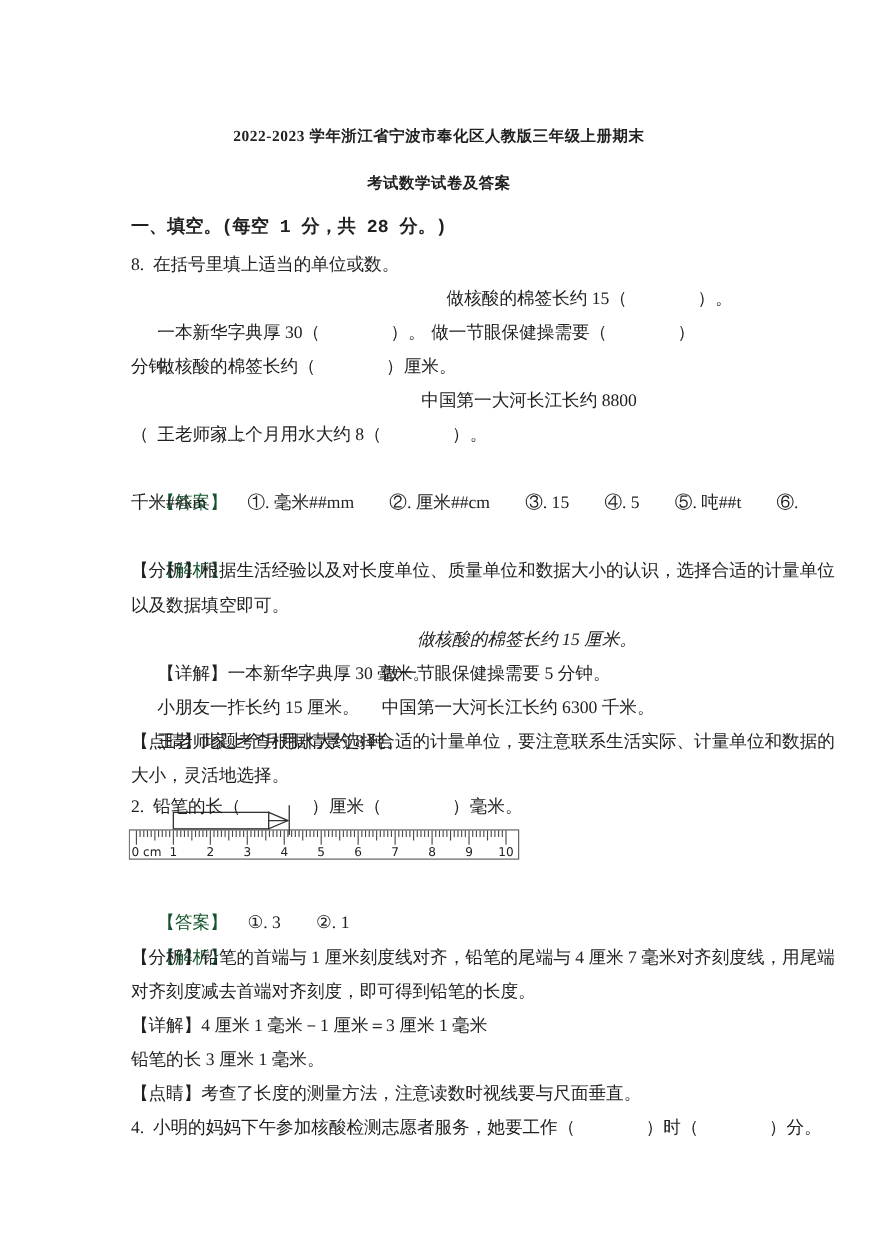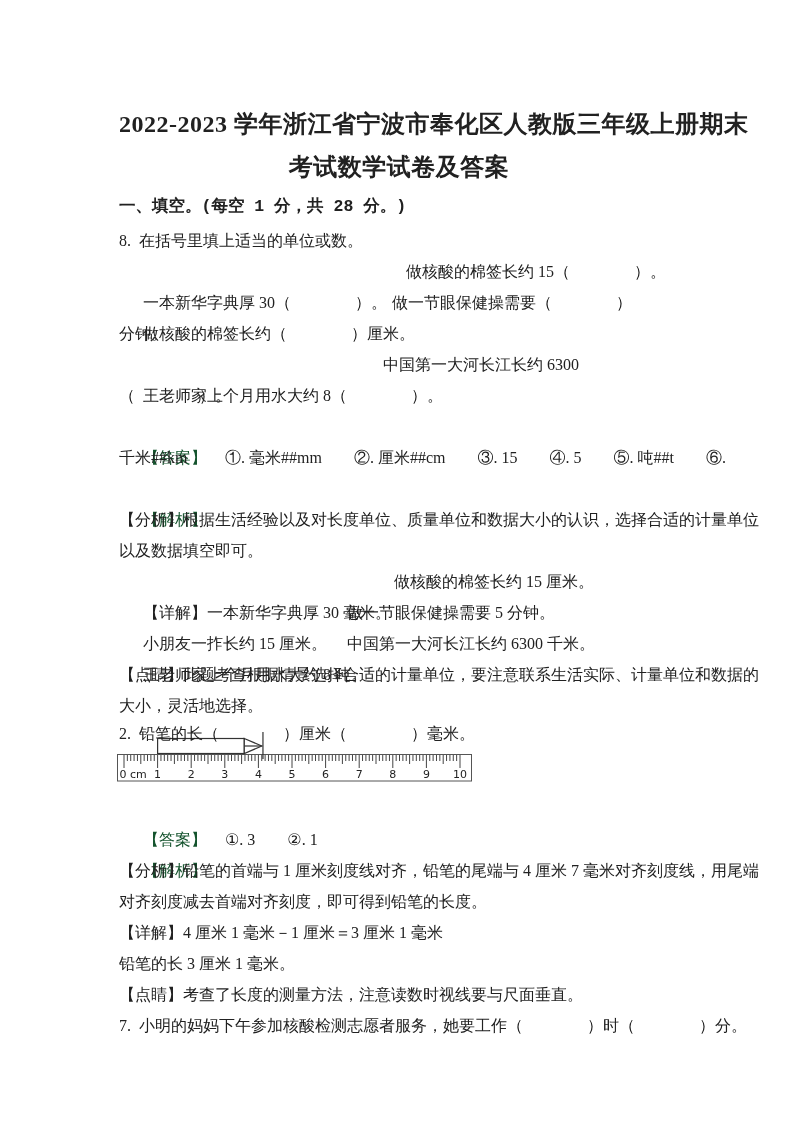"2022-2023 学年浙江省宁波市奉化区人教版三年级上册期末" .title-line { font-size: 24px -> 14px }
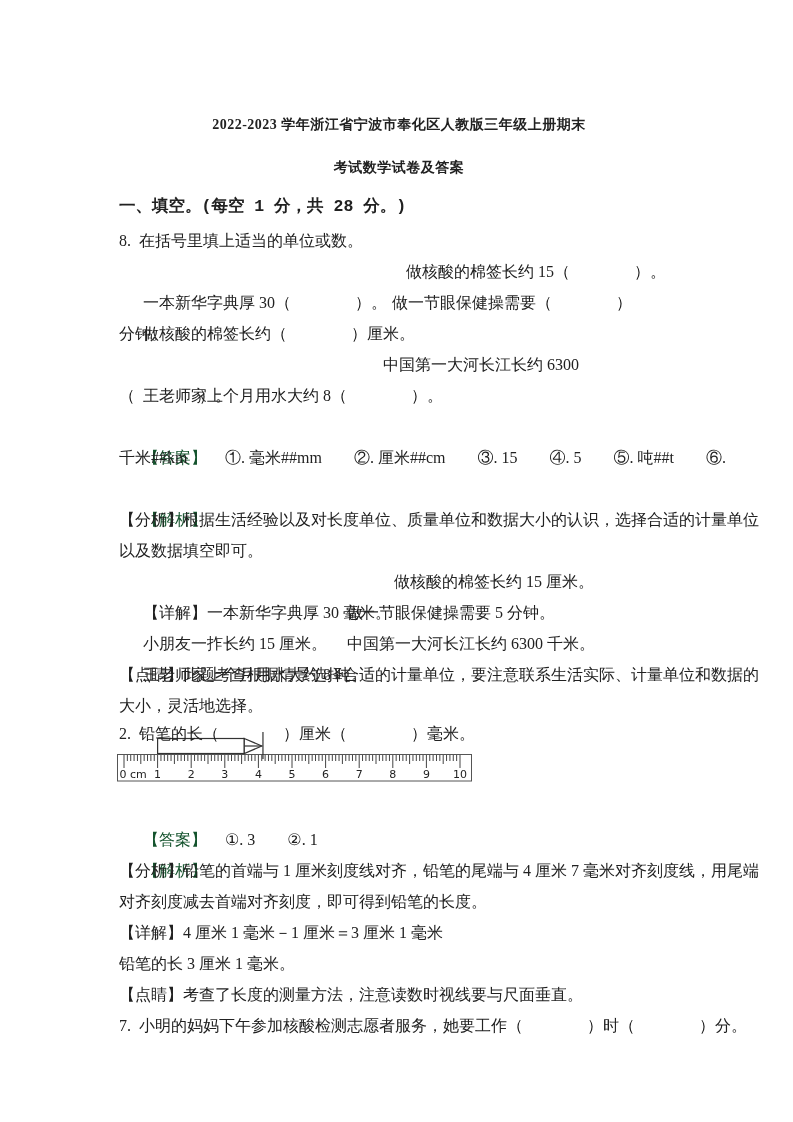"中国第一大河长江长约 6300" span.col2 { text: 6300 -> 8800 }
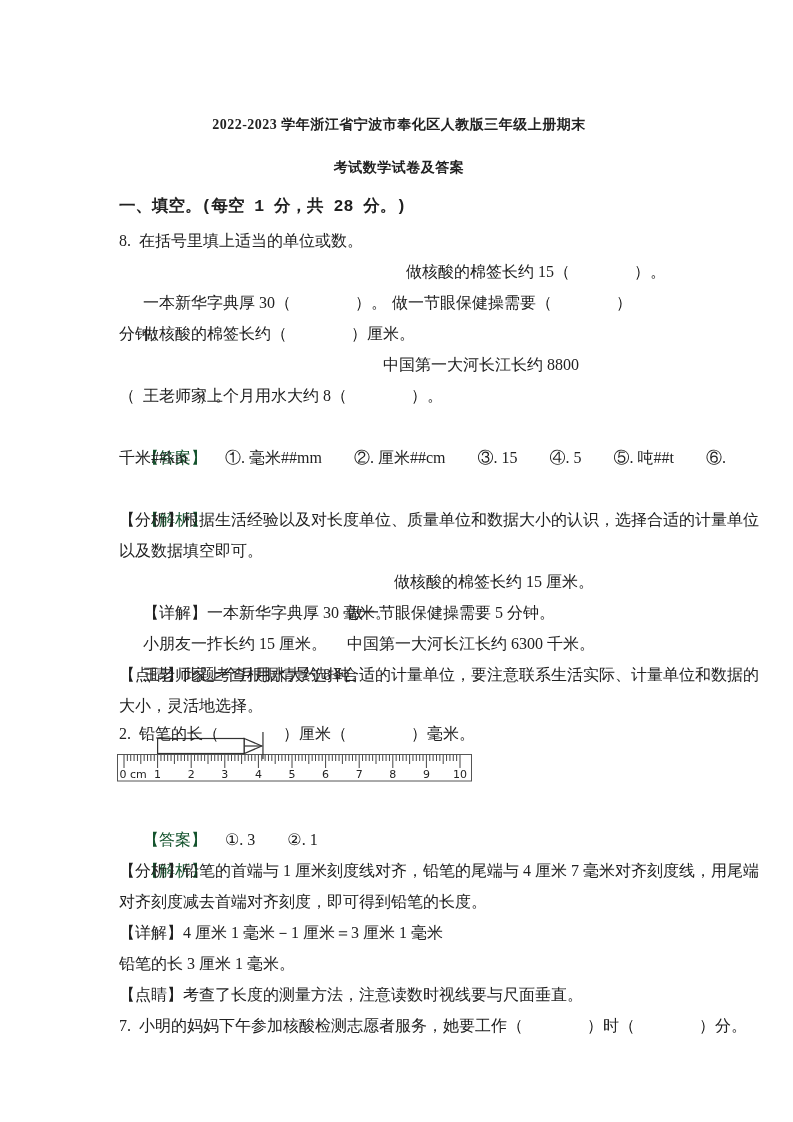"做核酸的棉签长约 15 厘米。" .r272 { font-style: none -> italic; left: 275px -> 260px }
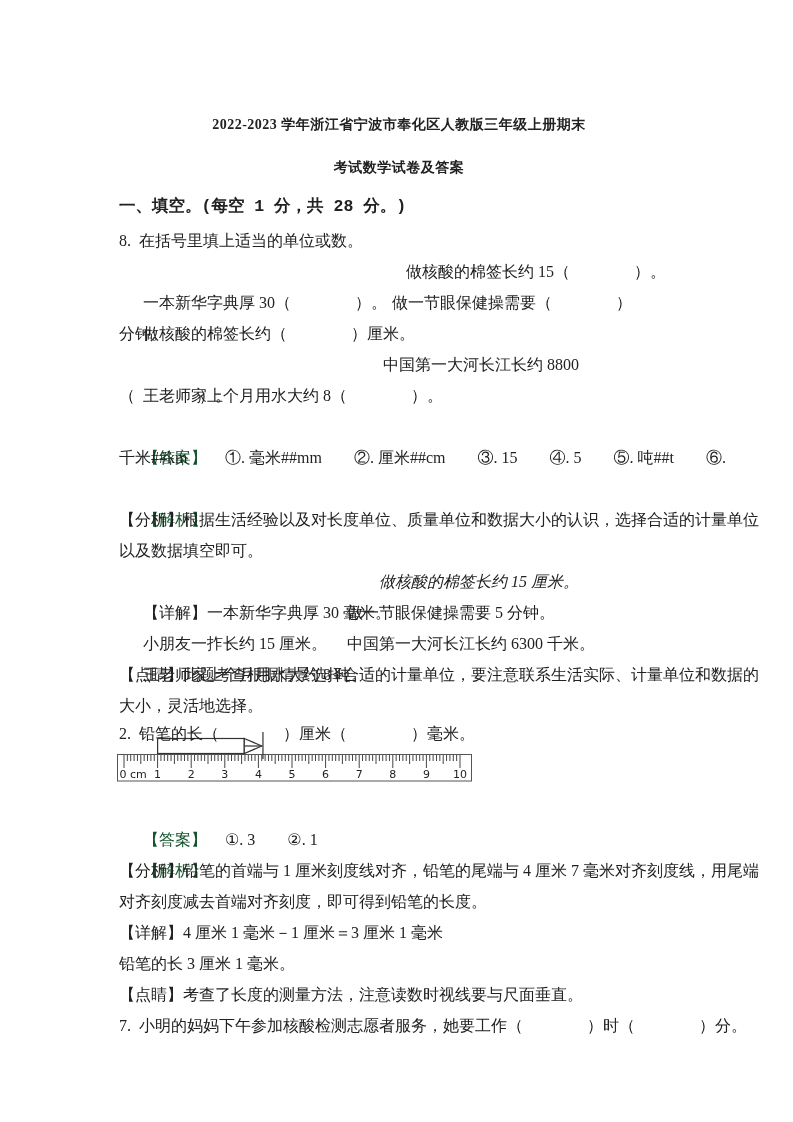"7. 小明的妈妈下午参加核酸检测志愿者服务，她要工作（ ）时（ ）分。" div.line { text: 7 -> 4 }
